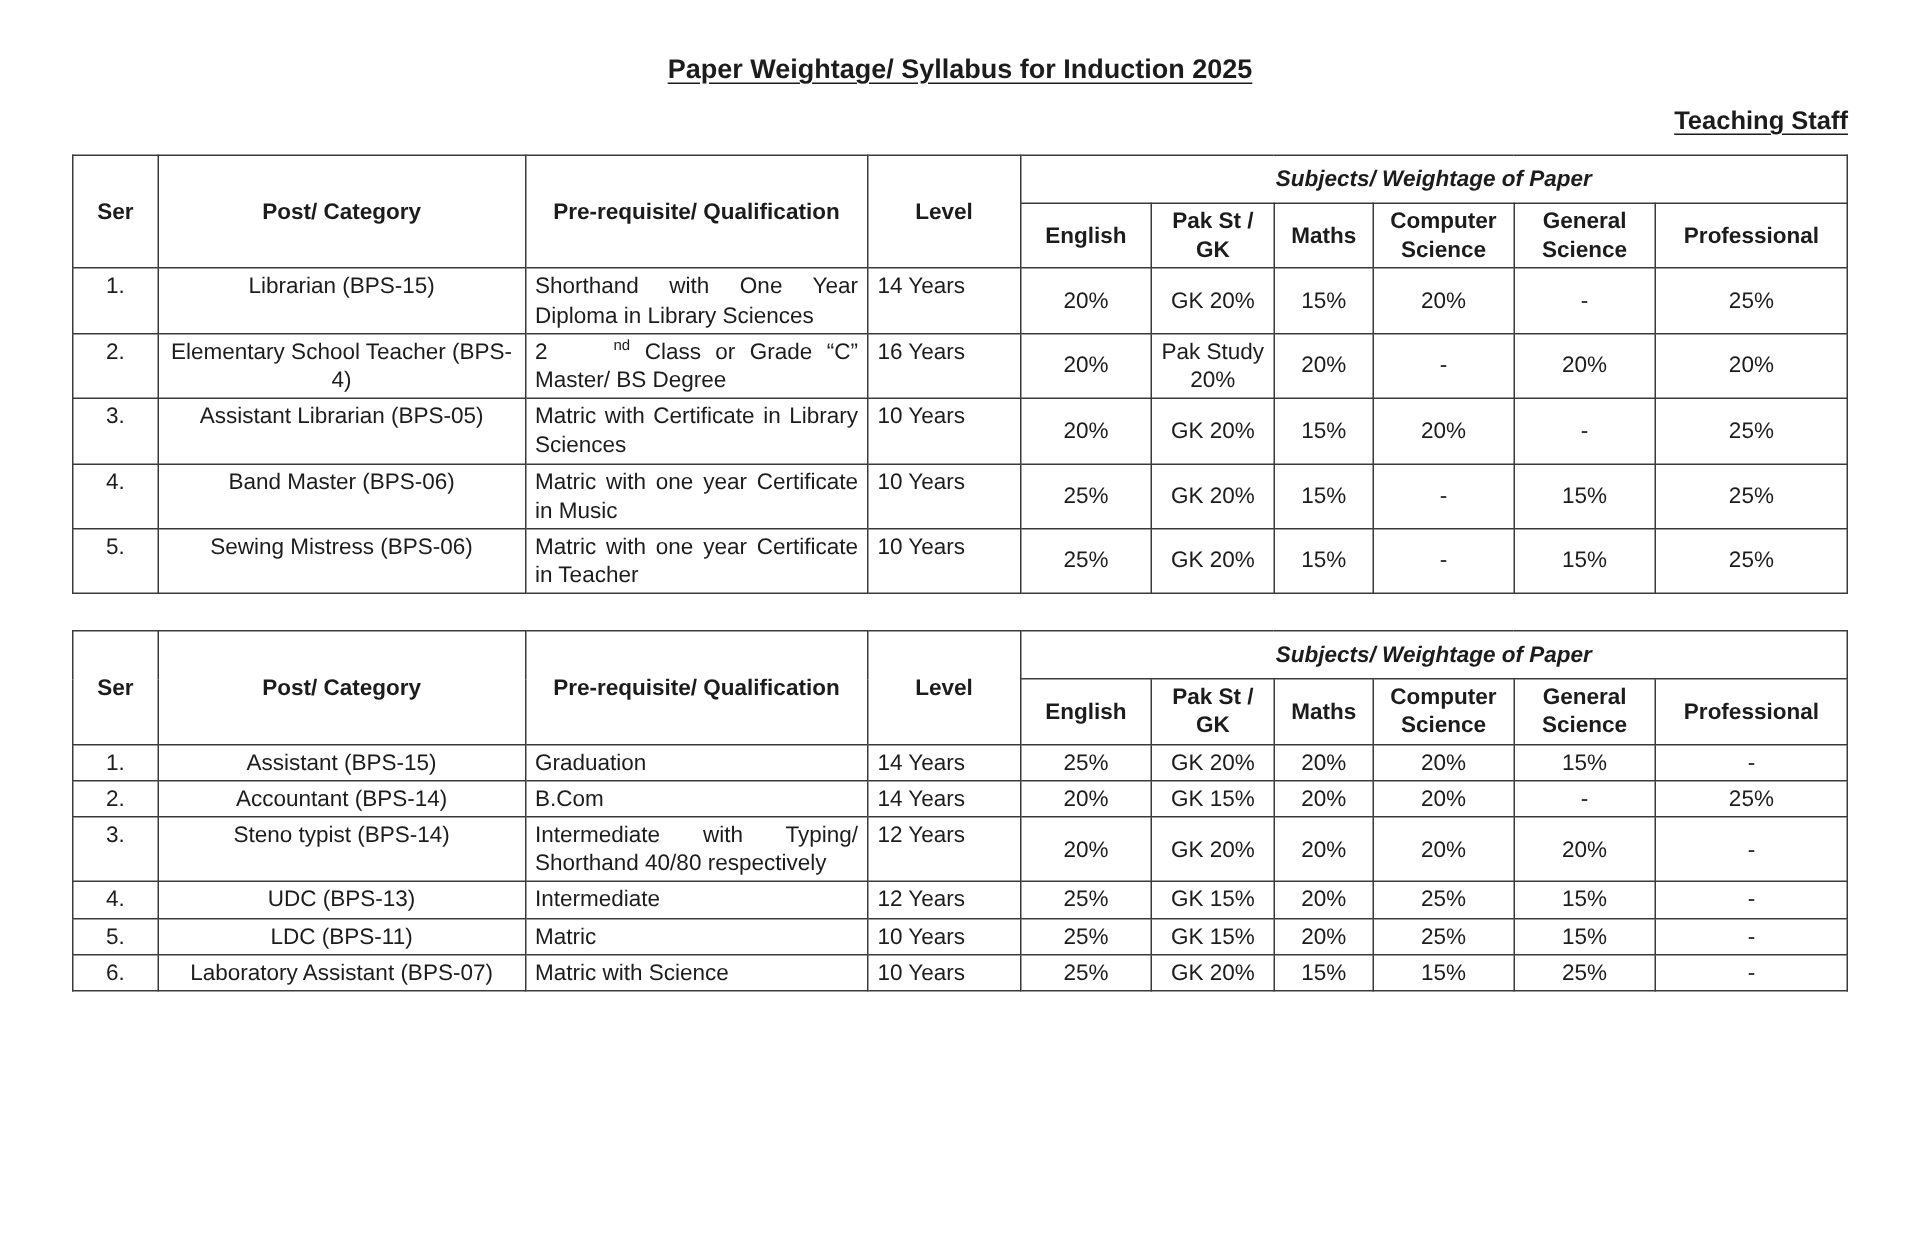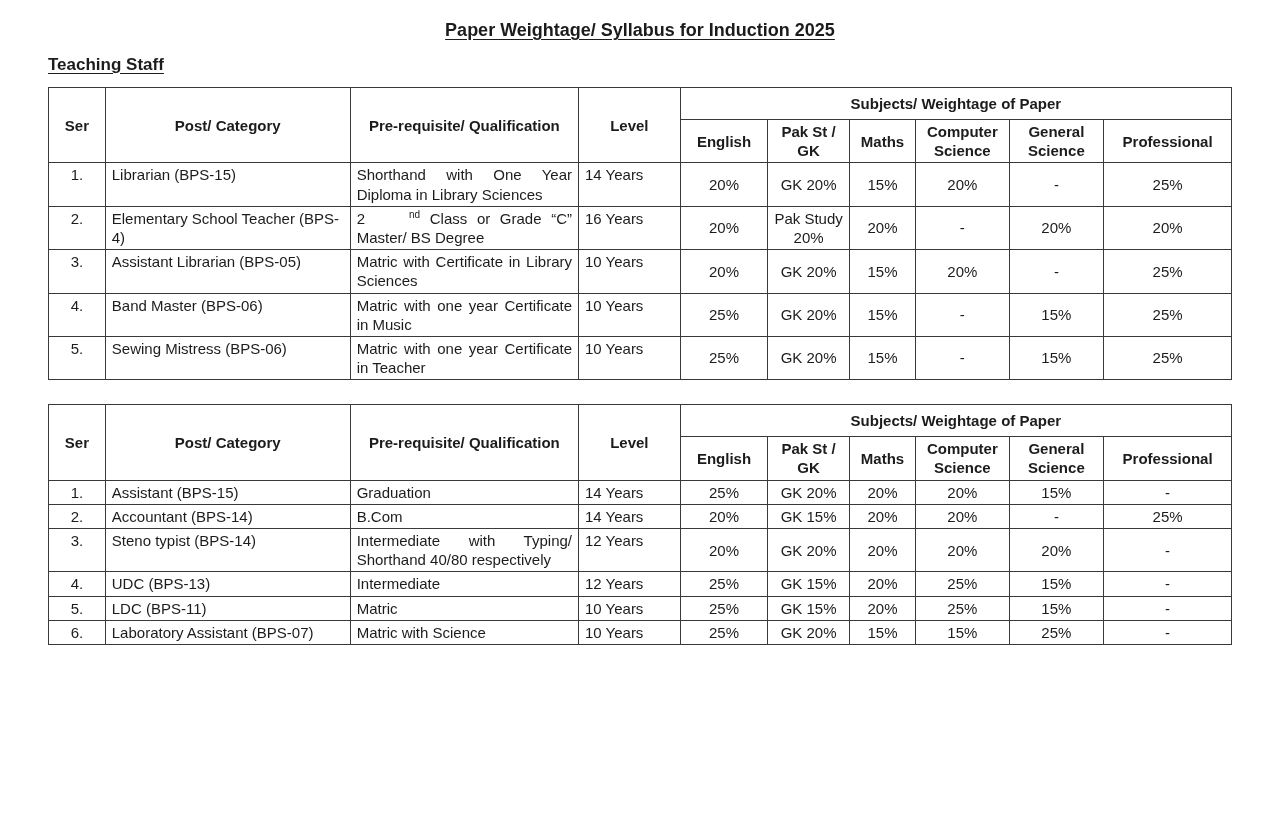"Paper Weightage/ Syllabus for Induction" .page { padding: 16px 48px 0 48px -> 32px 48px 0 48px }
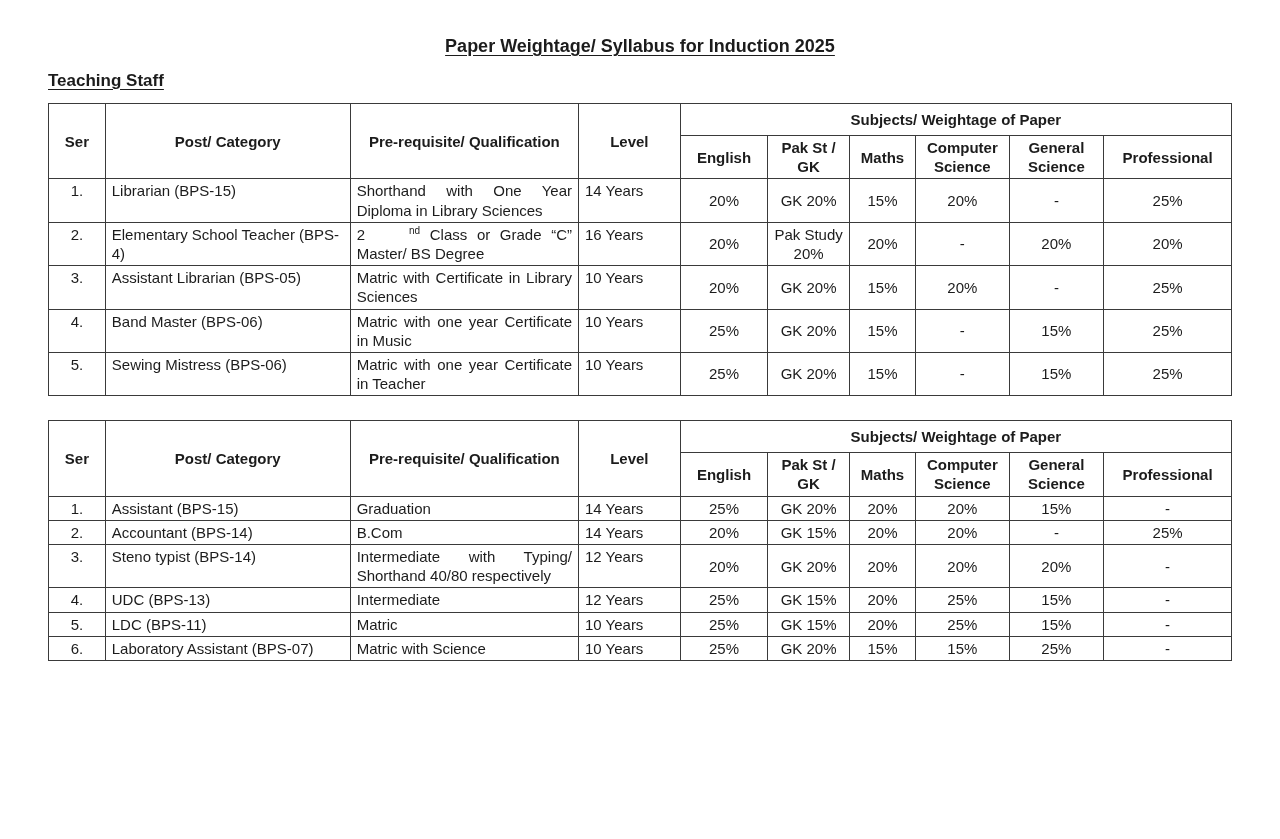"Teaching Staff" .section-title { text-align: left -> right }
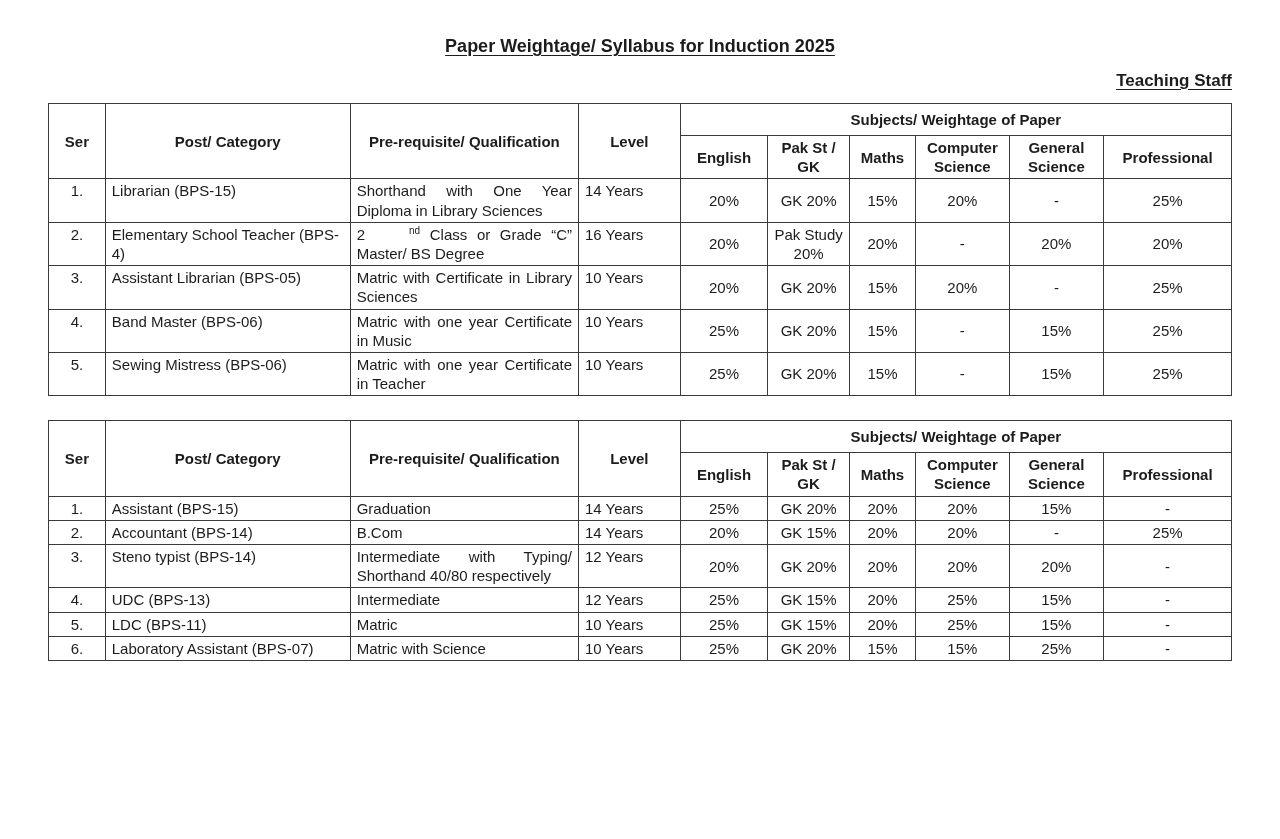"Subjects/ Weightage of Paper" th.group-hdr { font-style: none -> italic }
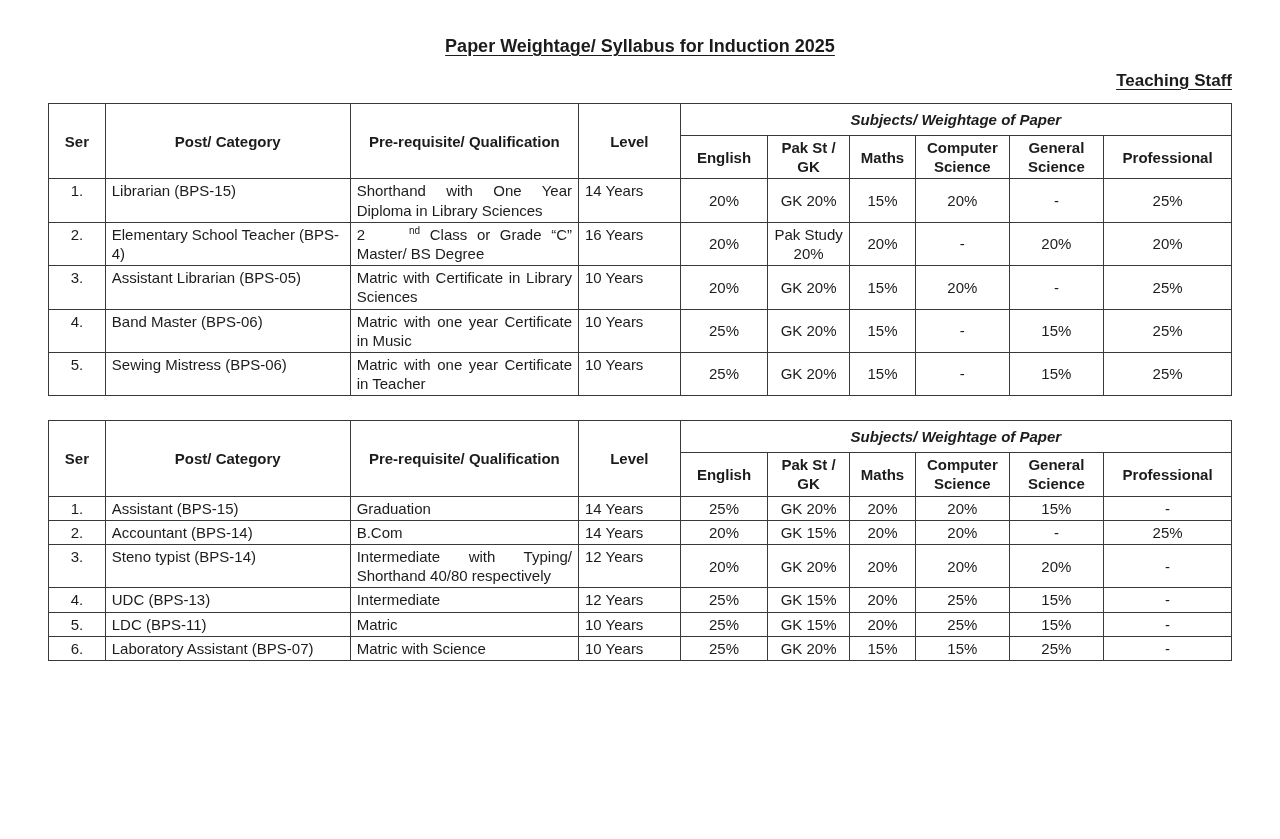"Librarian (BPS-15)" td.c-post { text-align: left -> center }
